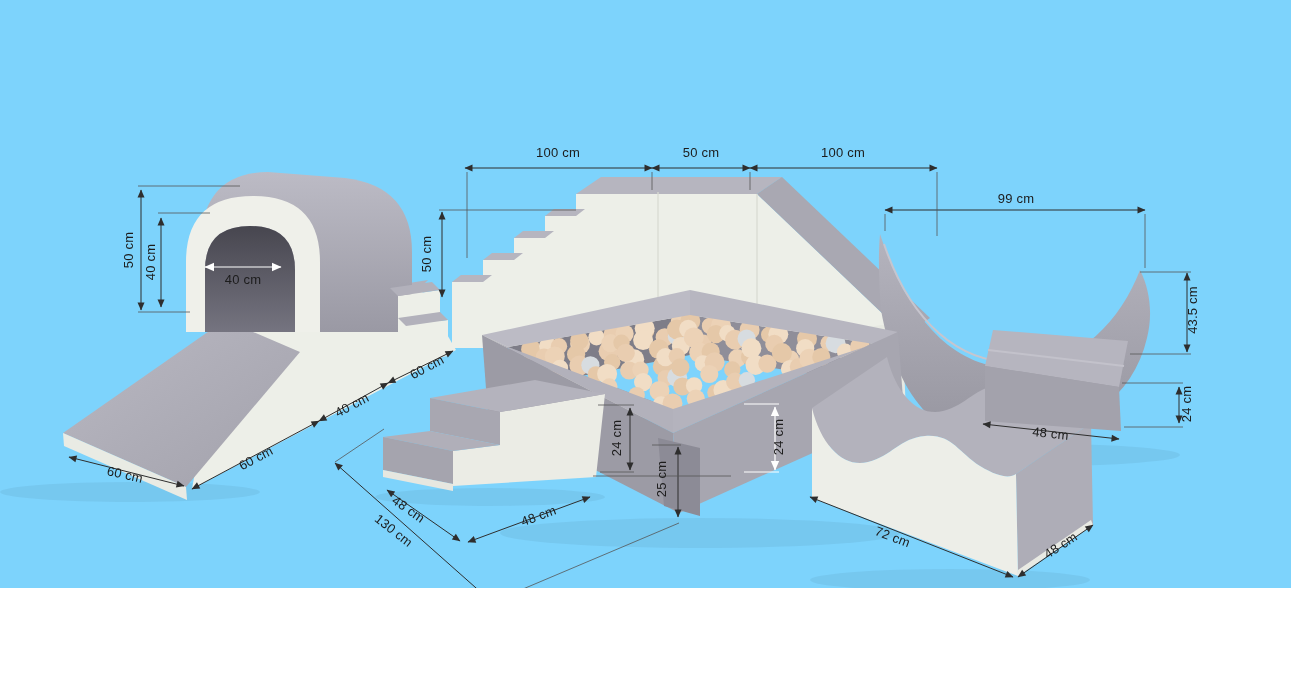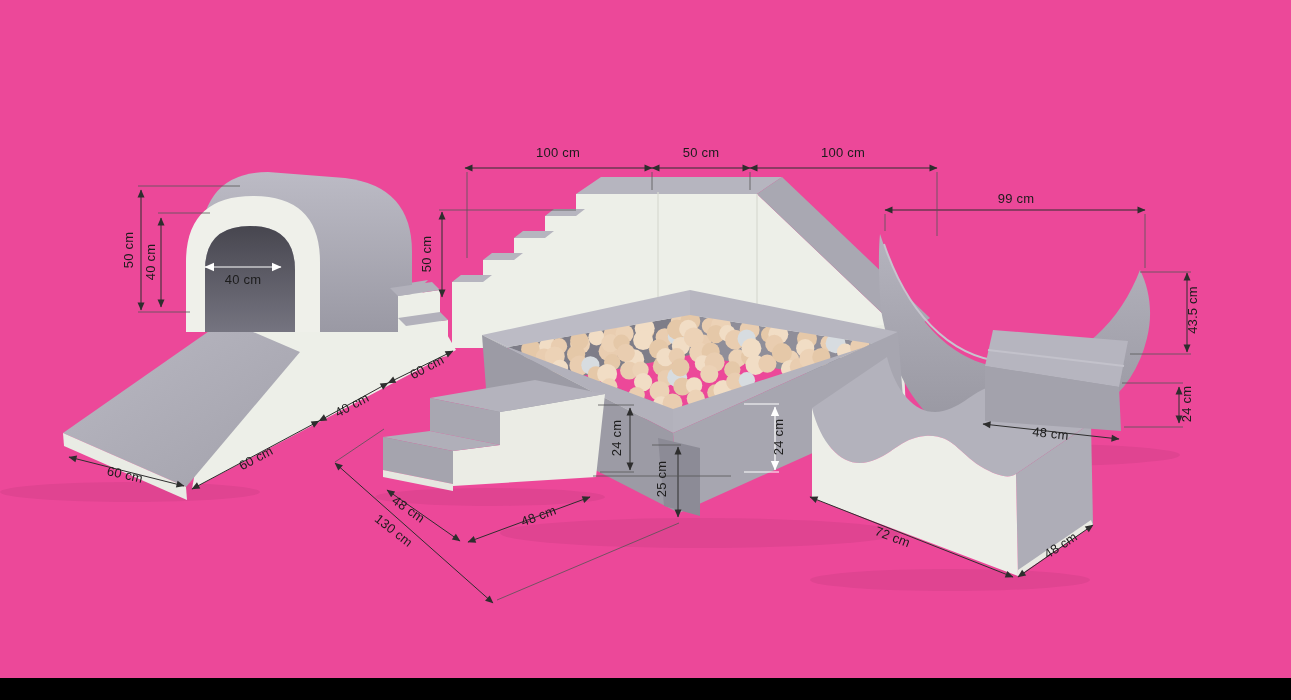"100 cm" .stage { background: #ec4899 -> #7dd3fc; height: 700px -> 588px }
